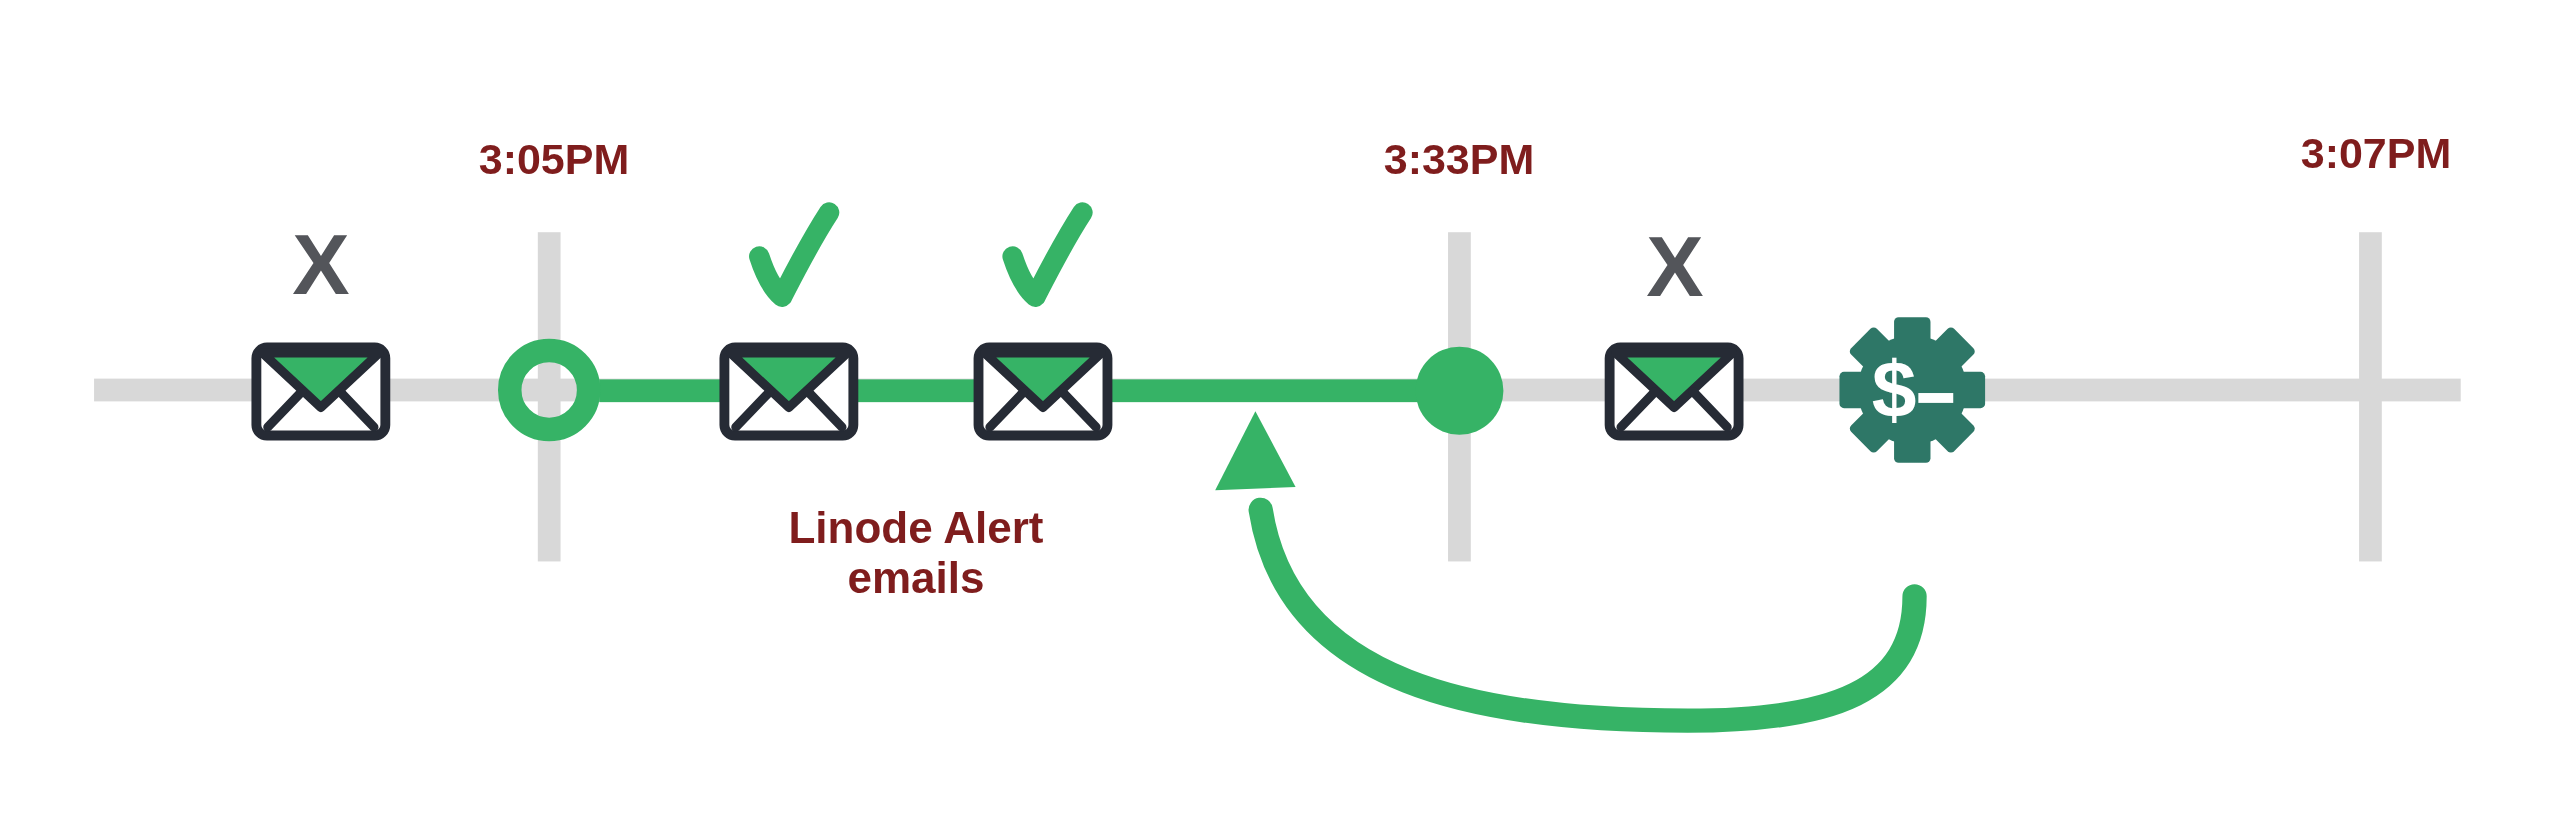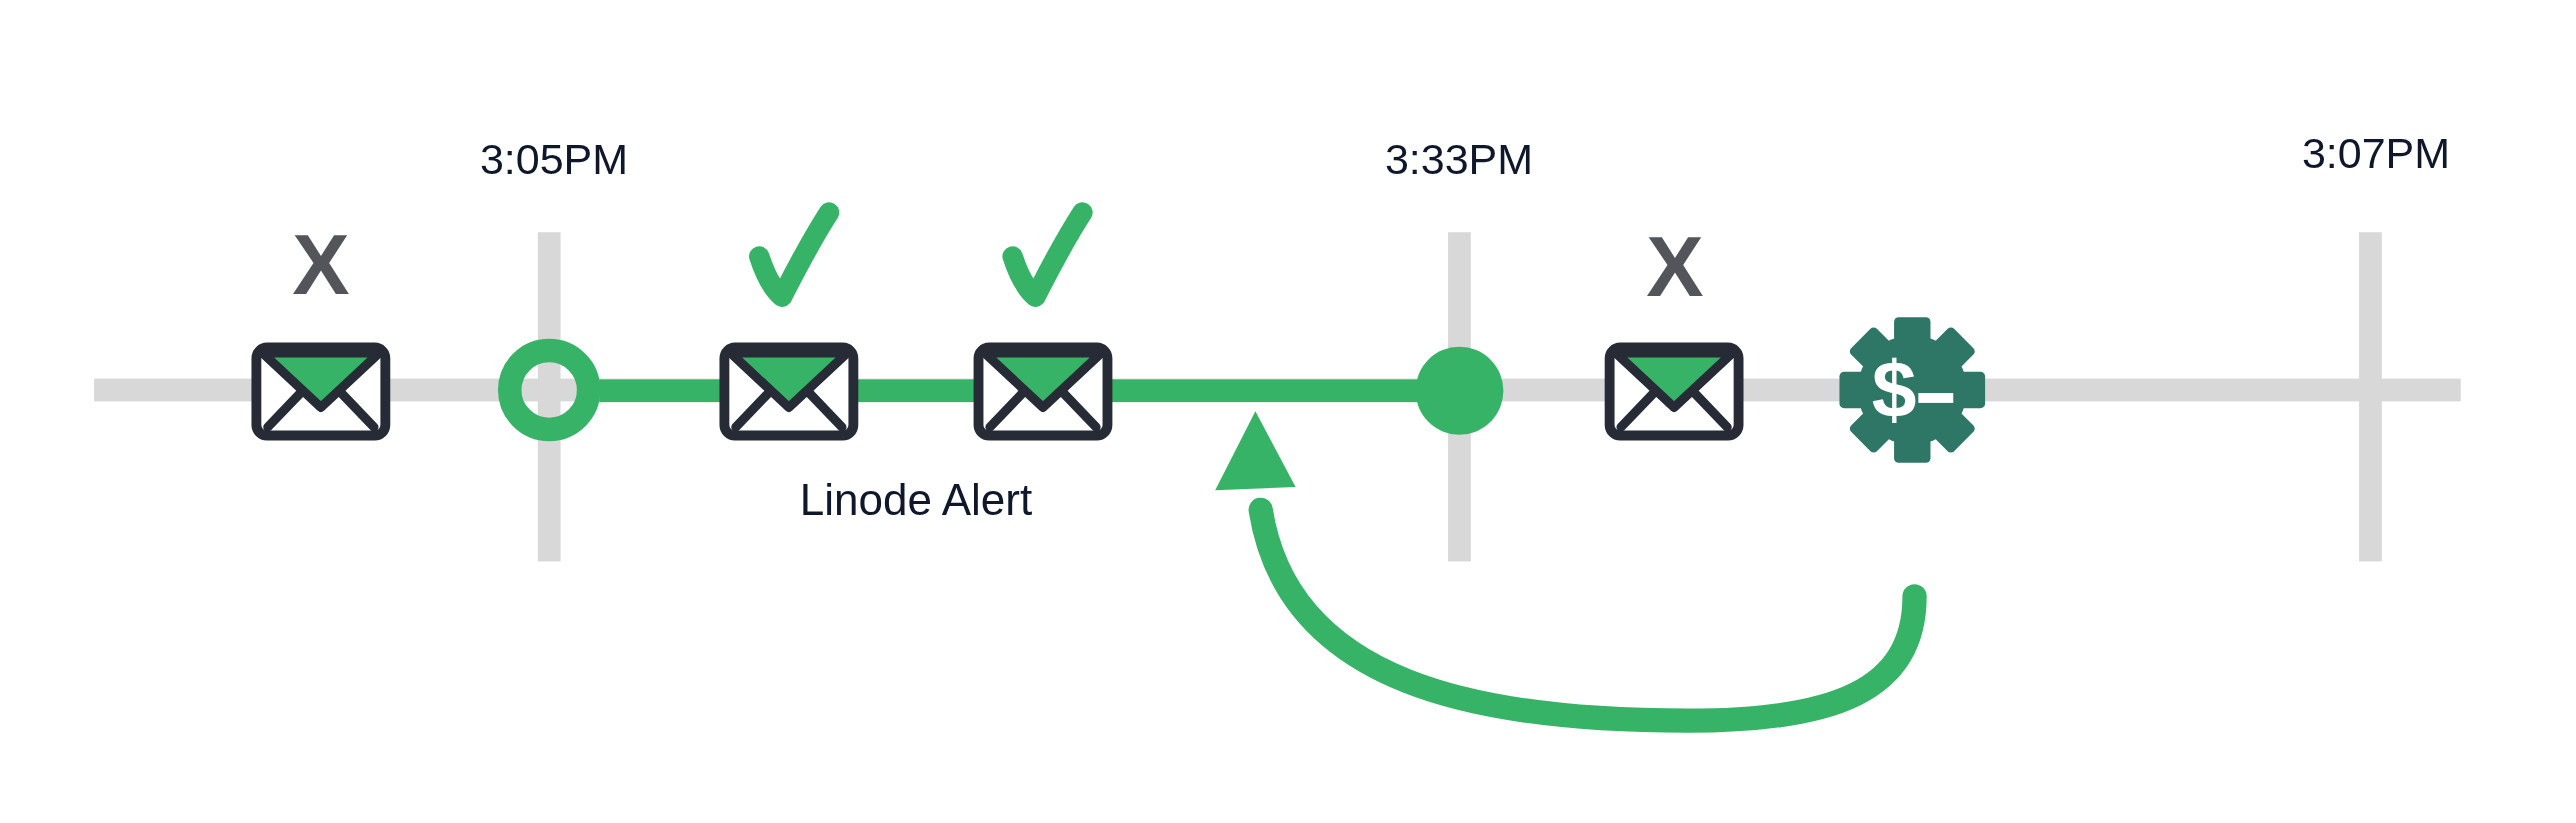"3:05PM" .lbl { color: #0f172a -> #7f1d1d; font-weight: normal -> bold }
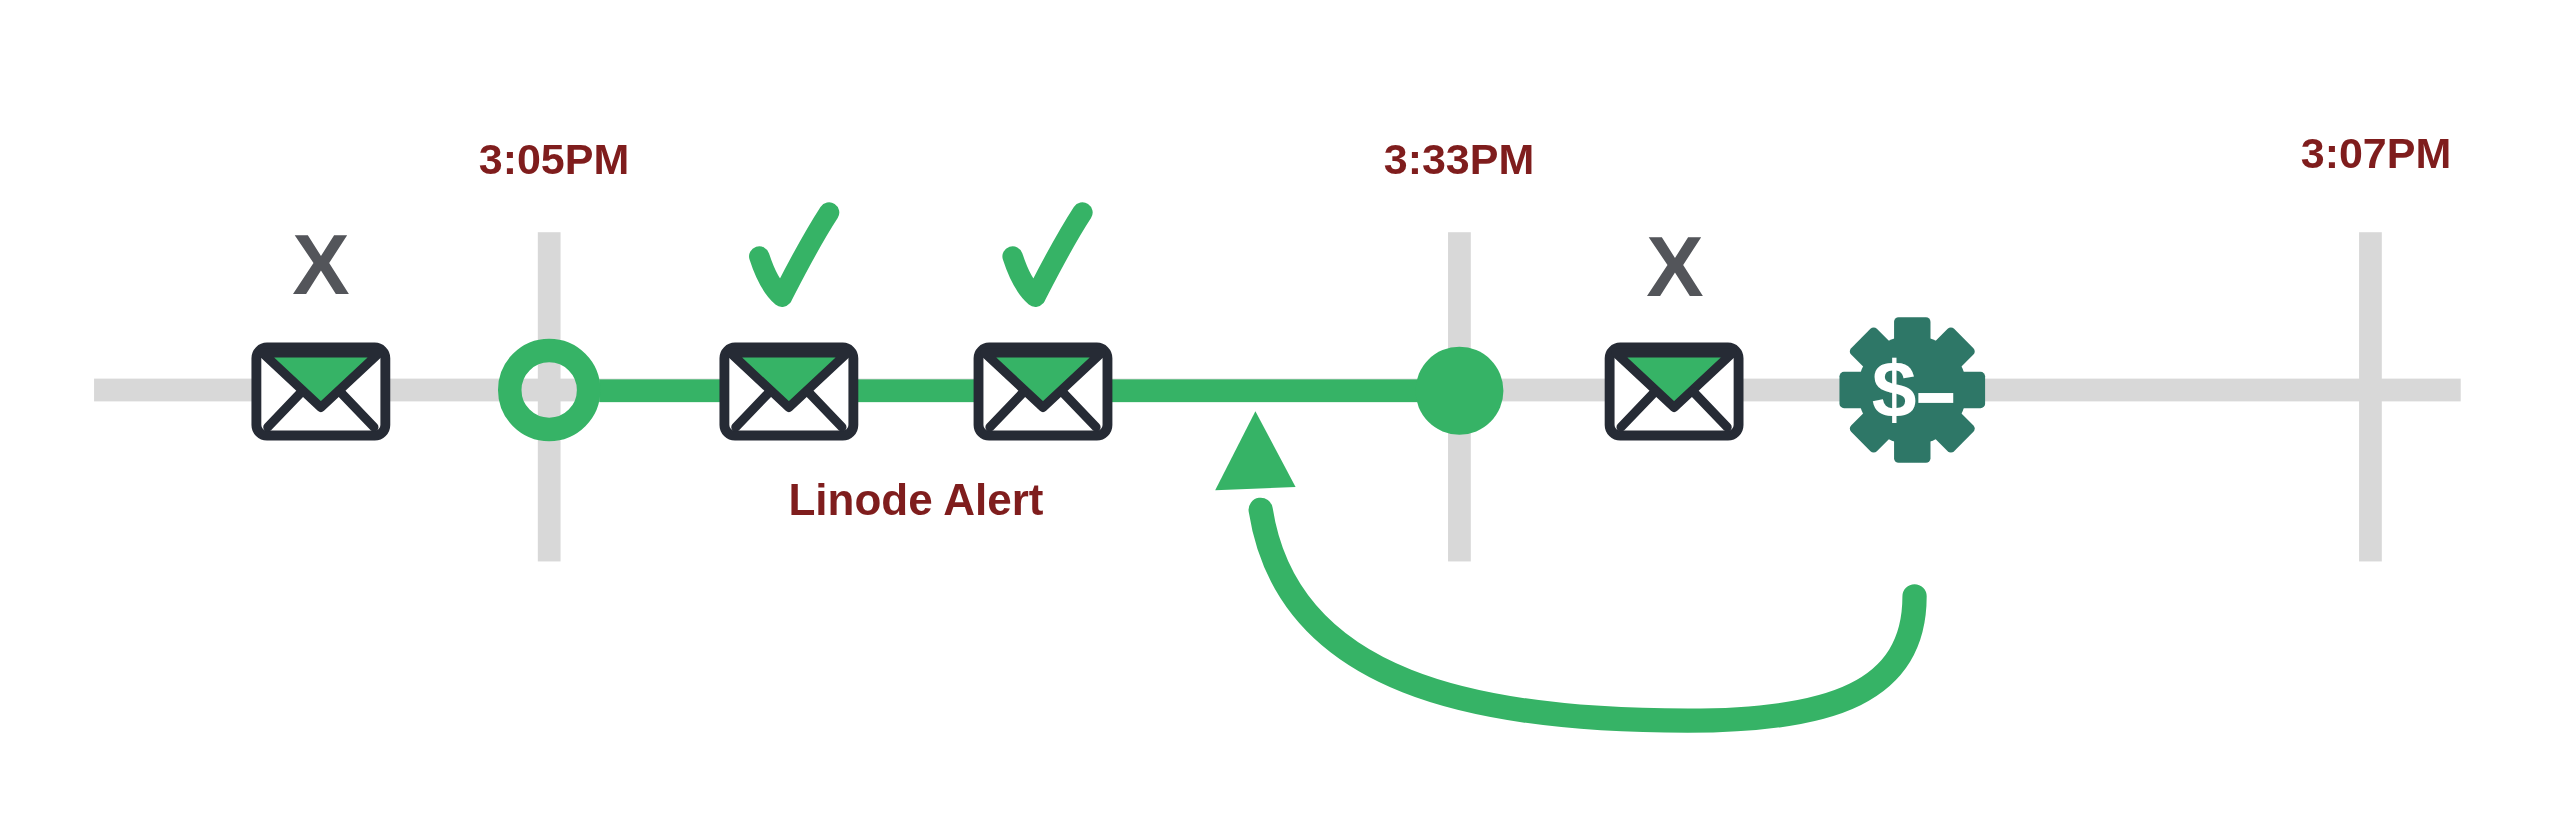"Linode Alert" div.lbl { top: 475px -> 503px }
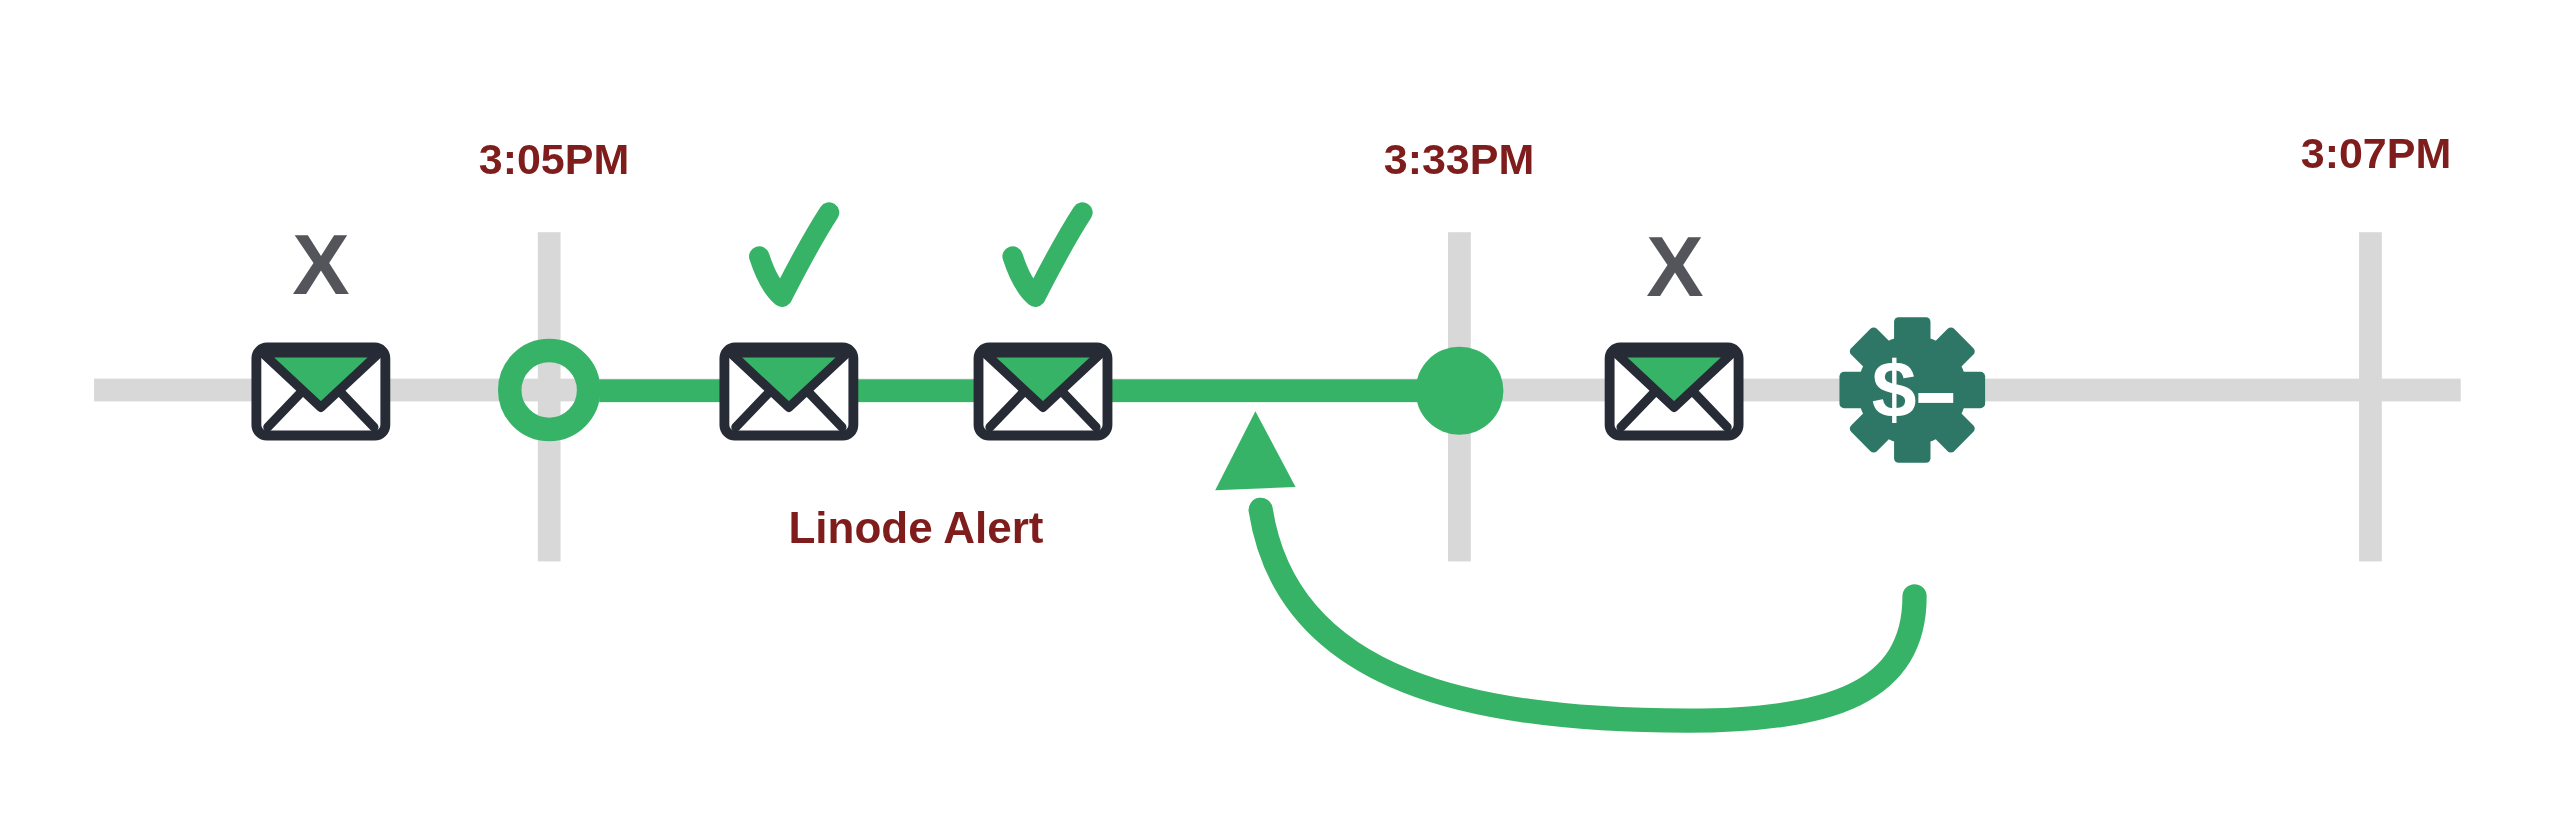"emails" div { html: none -> <div>emails</div> }
